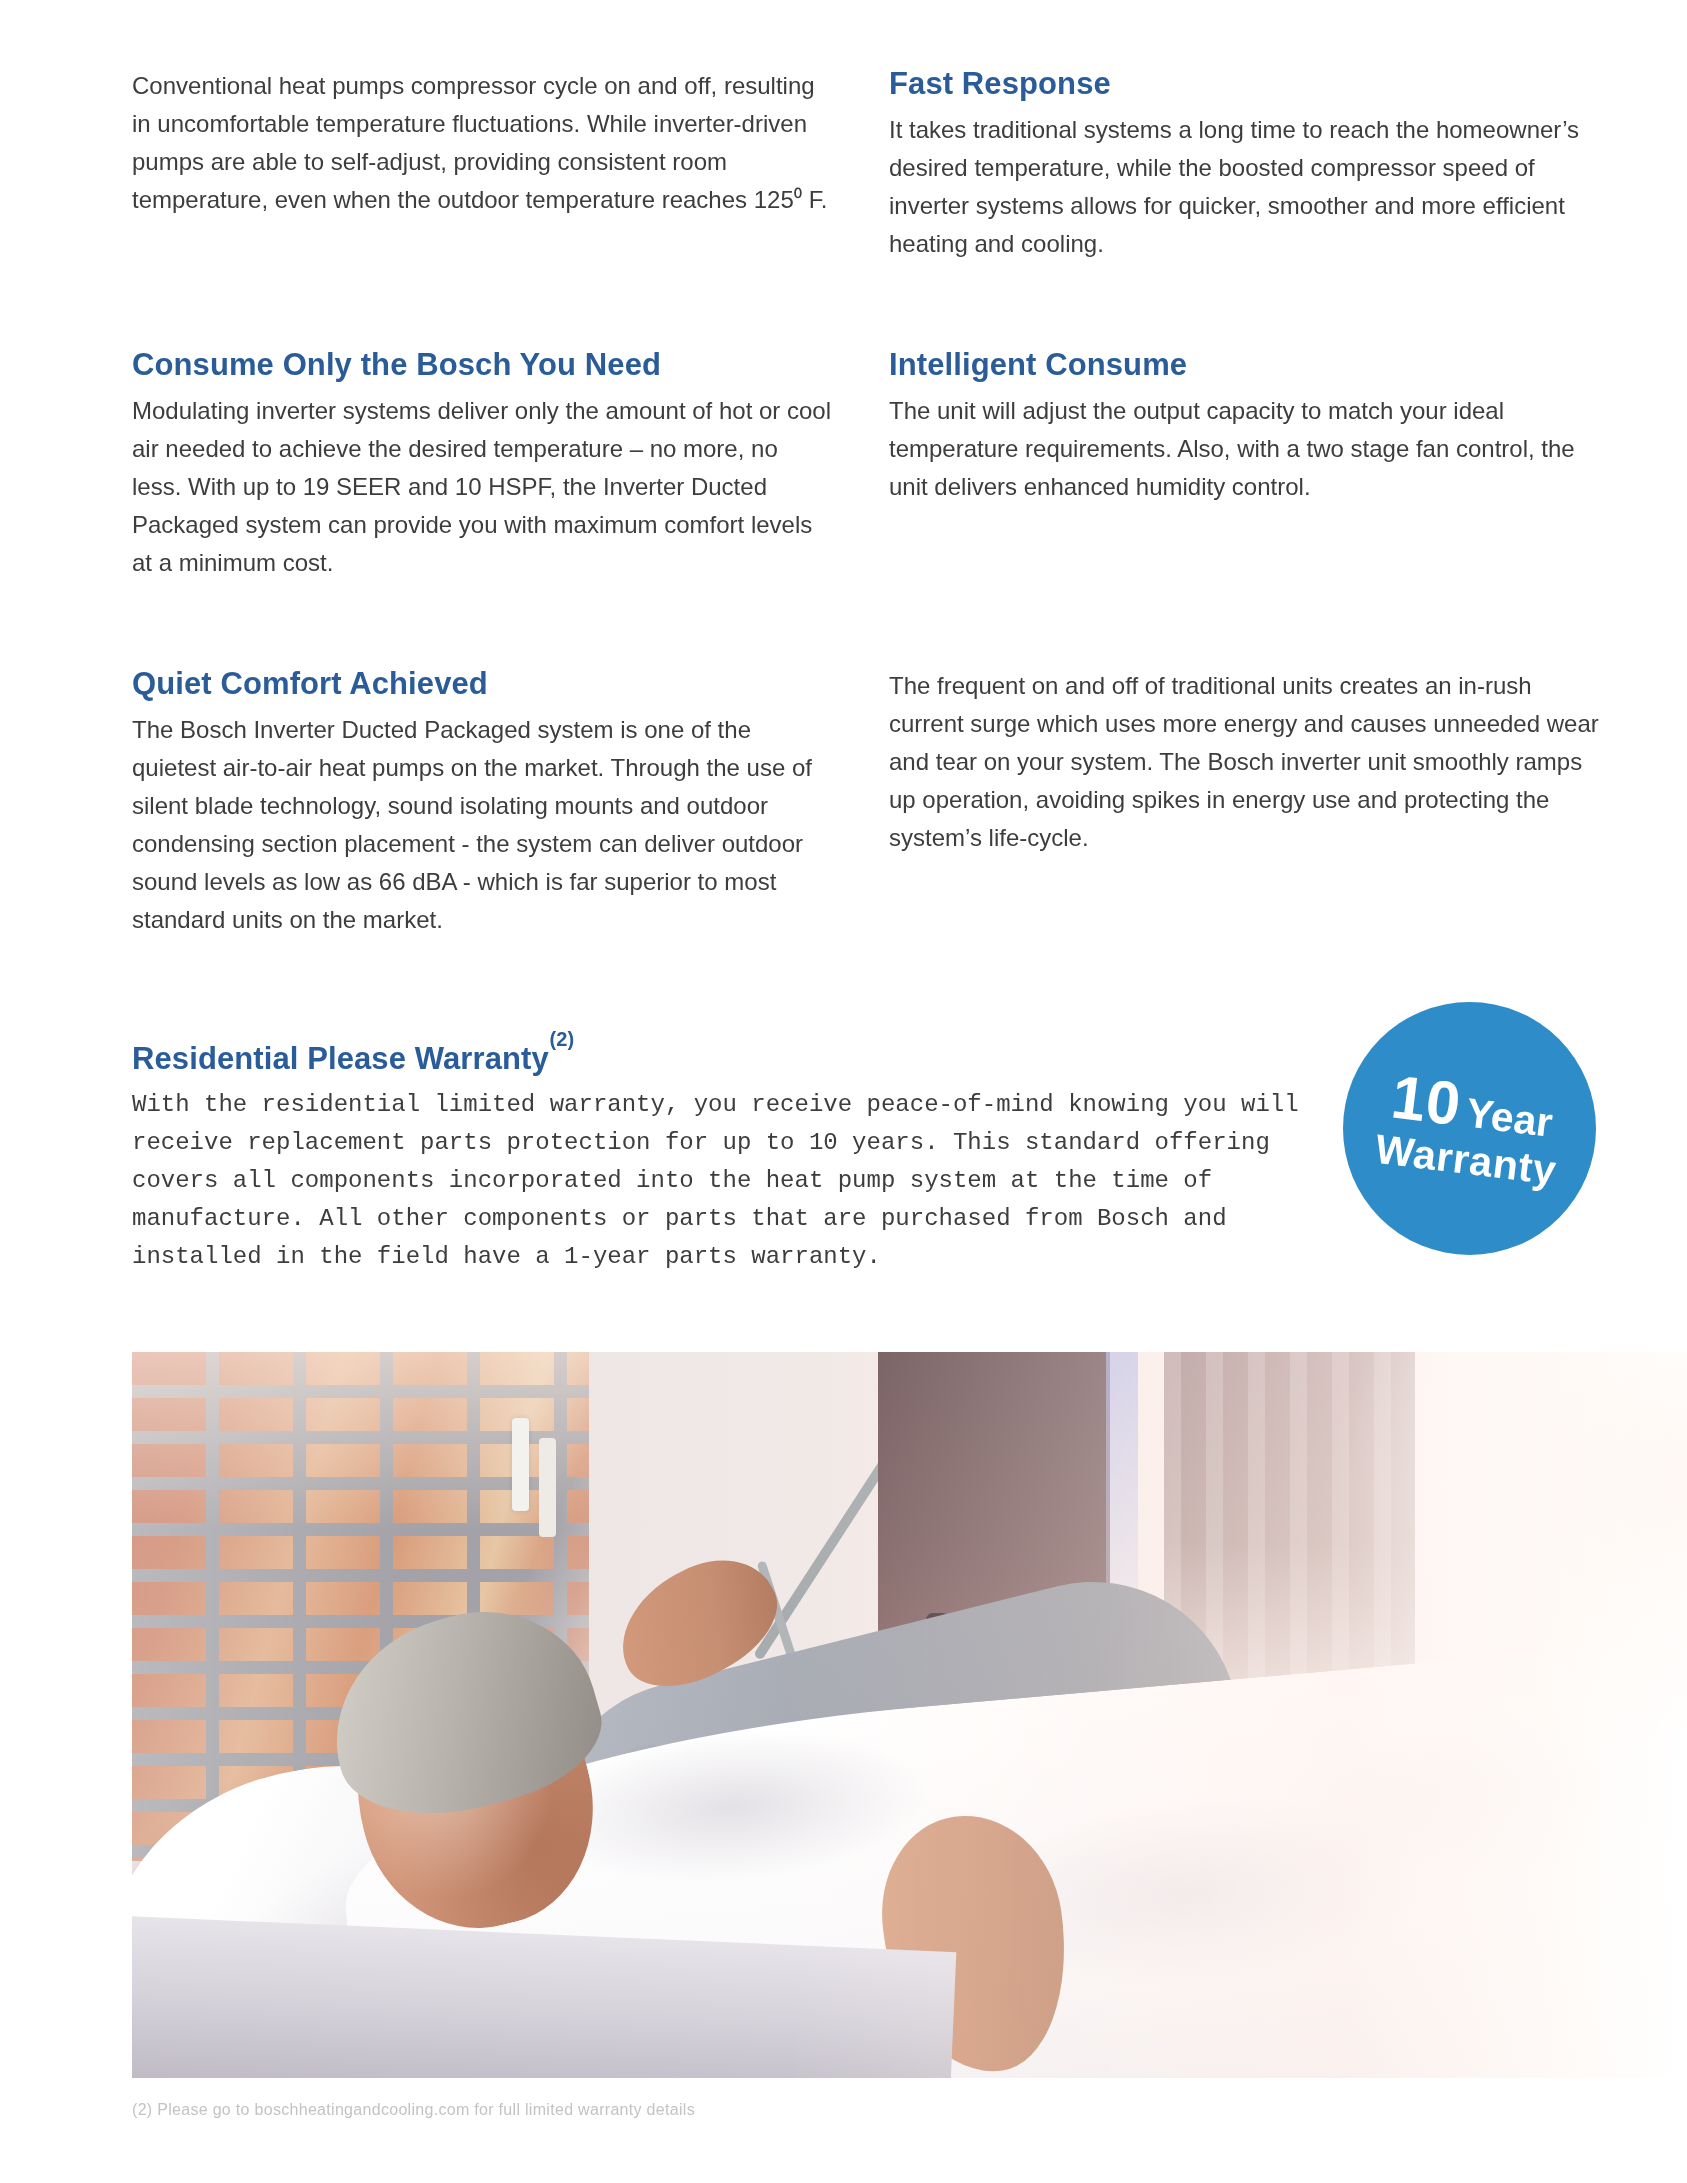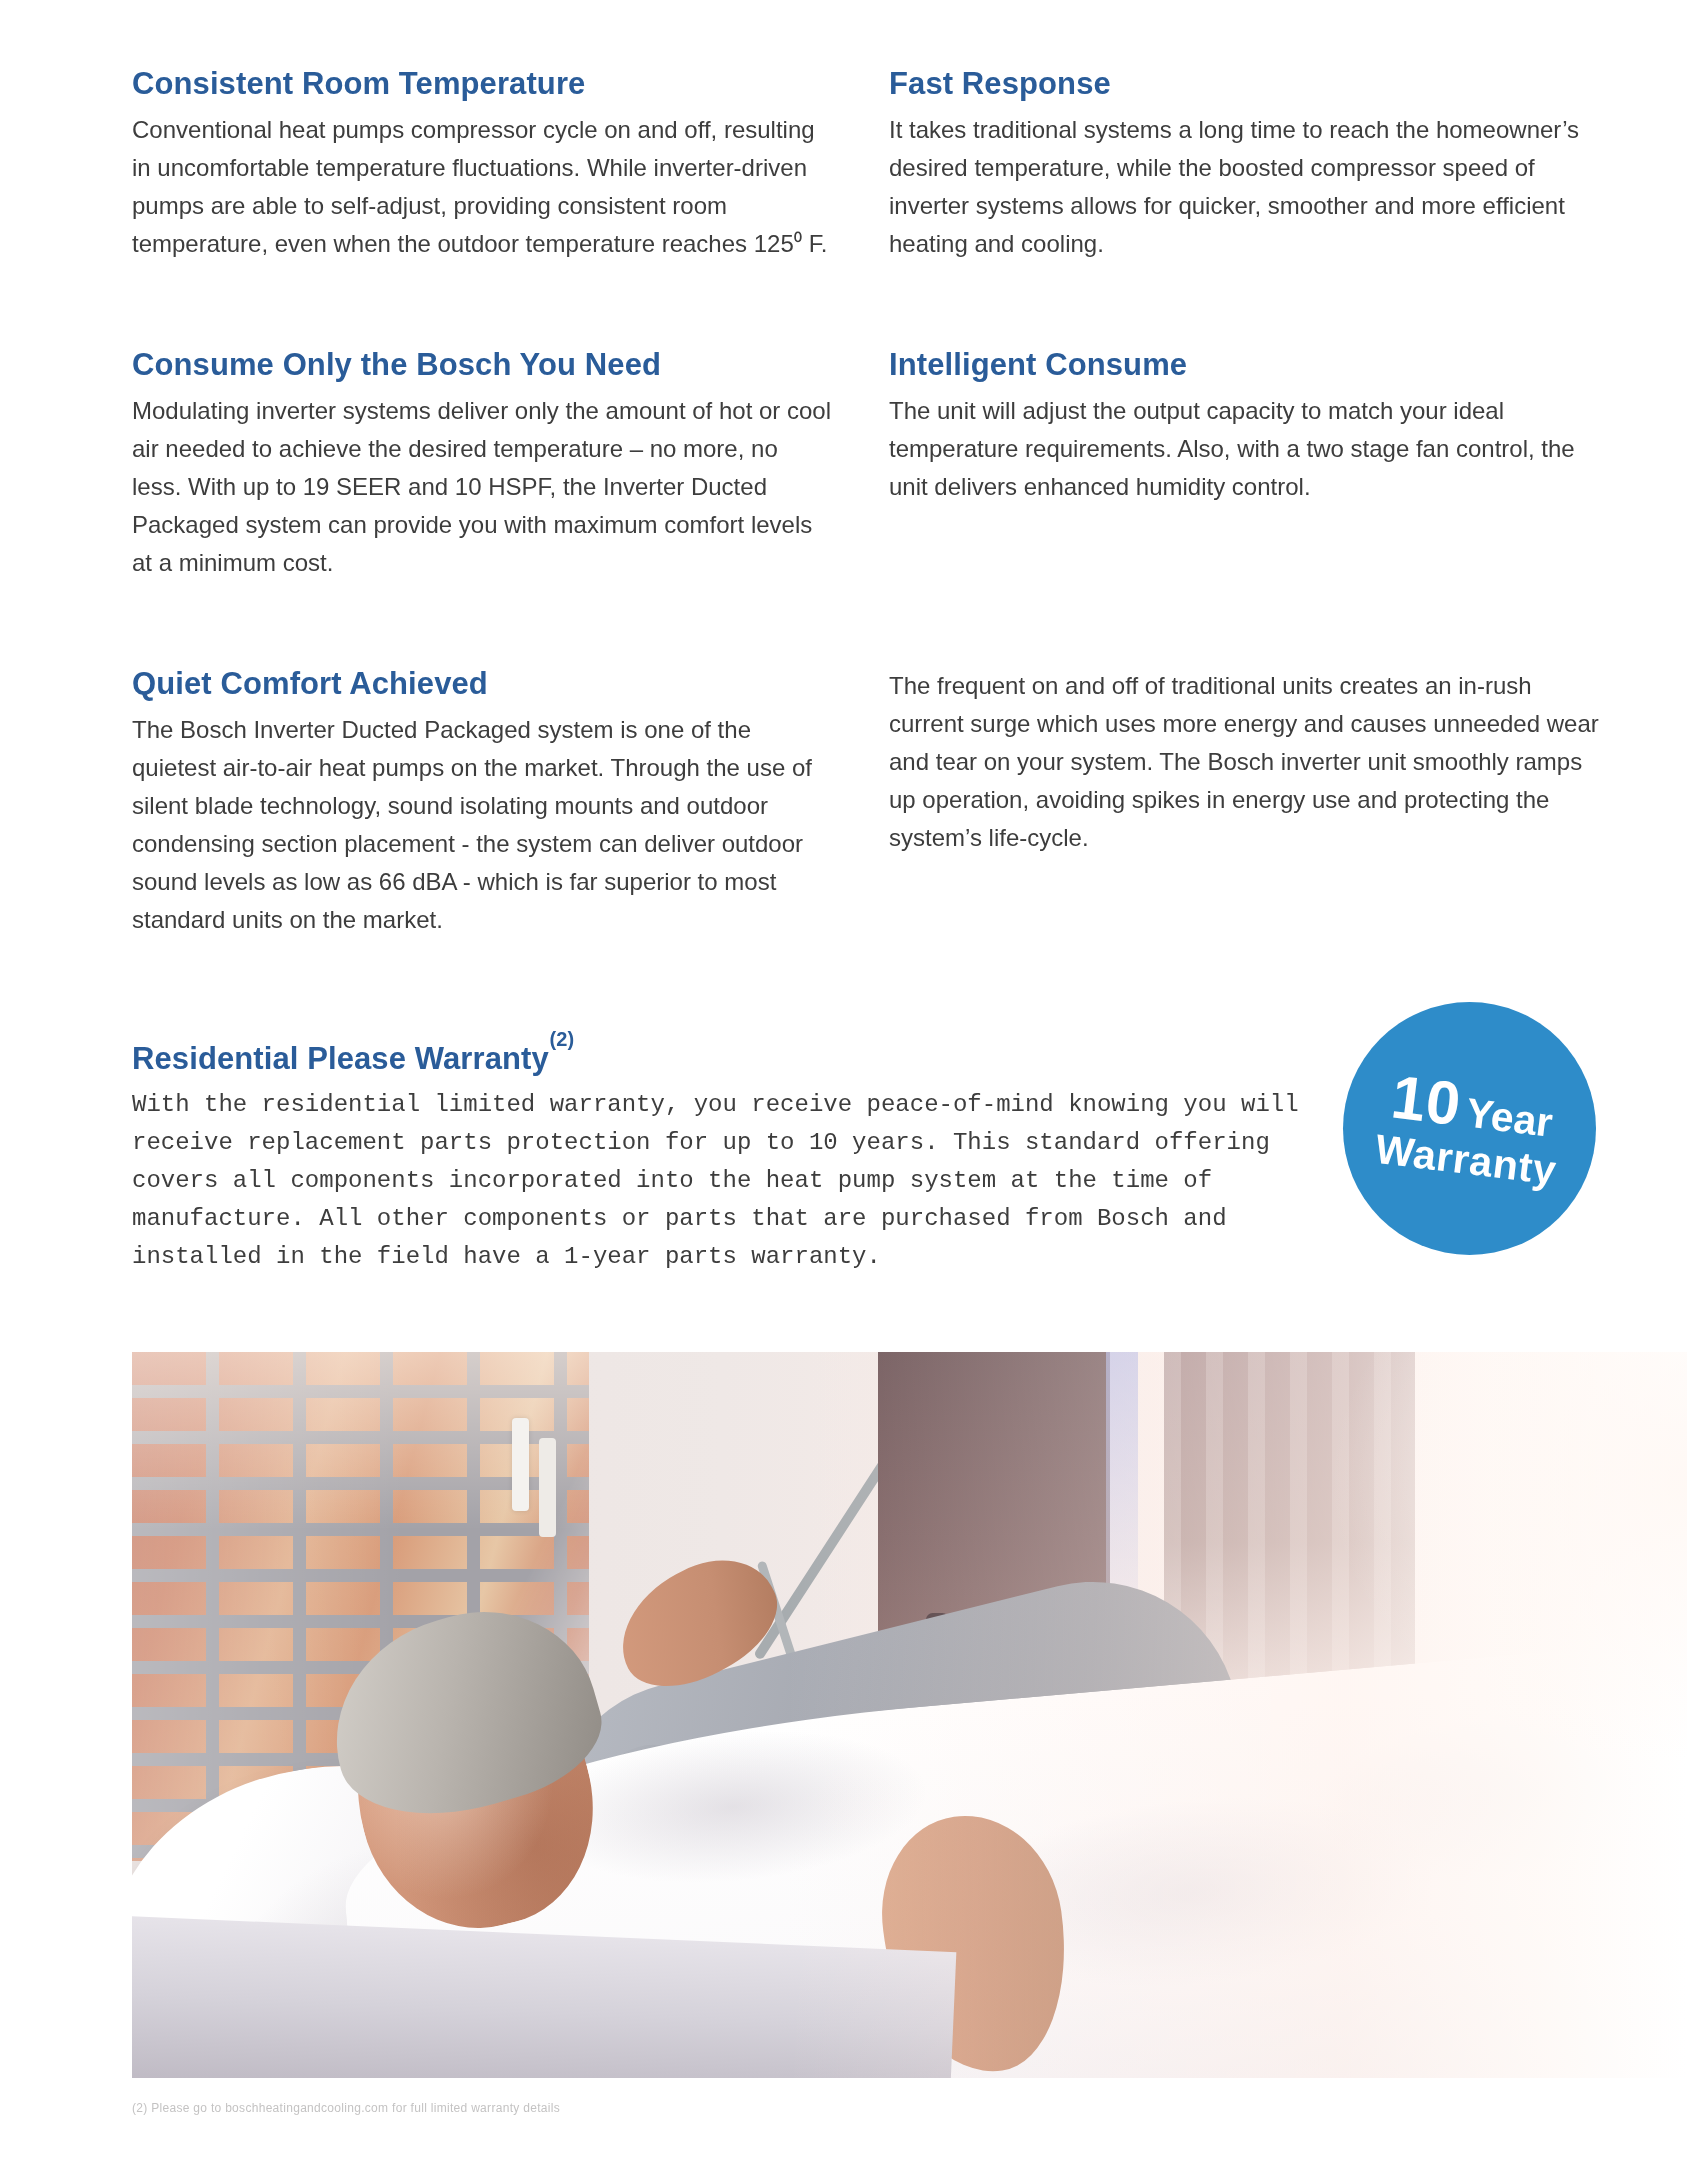"Consistent Room Temperature" h2 { html: <h2>Consistent Room Temperature</h2> -> none }
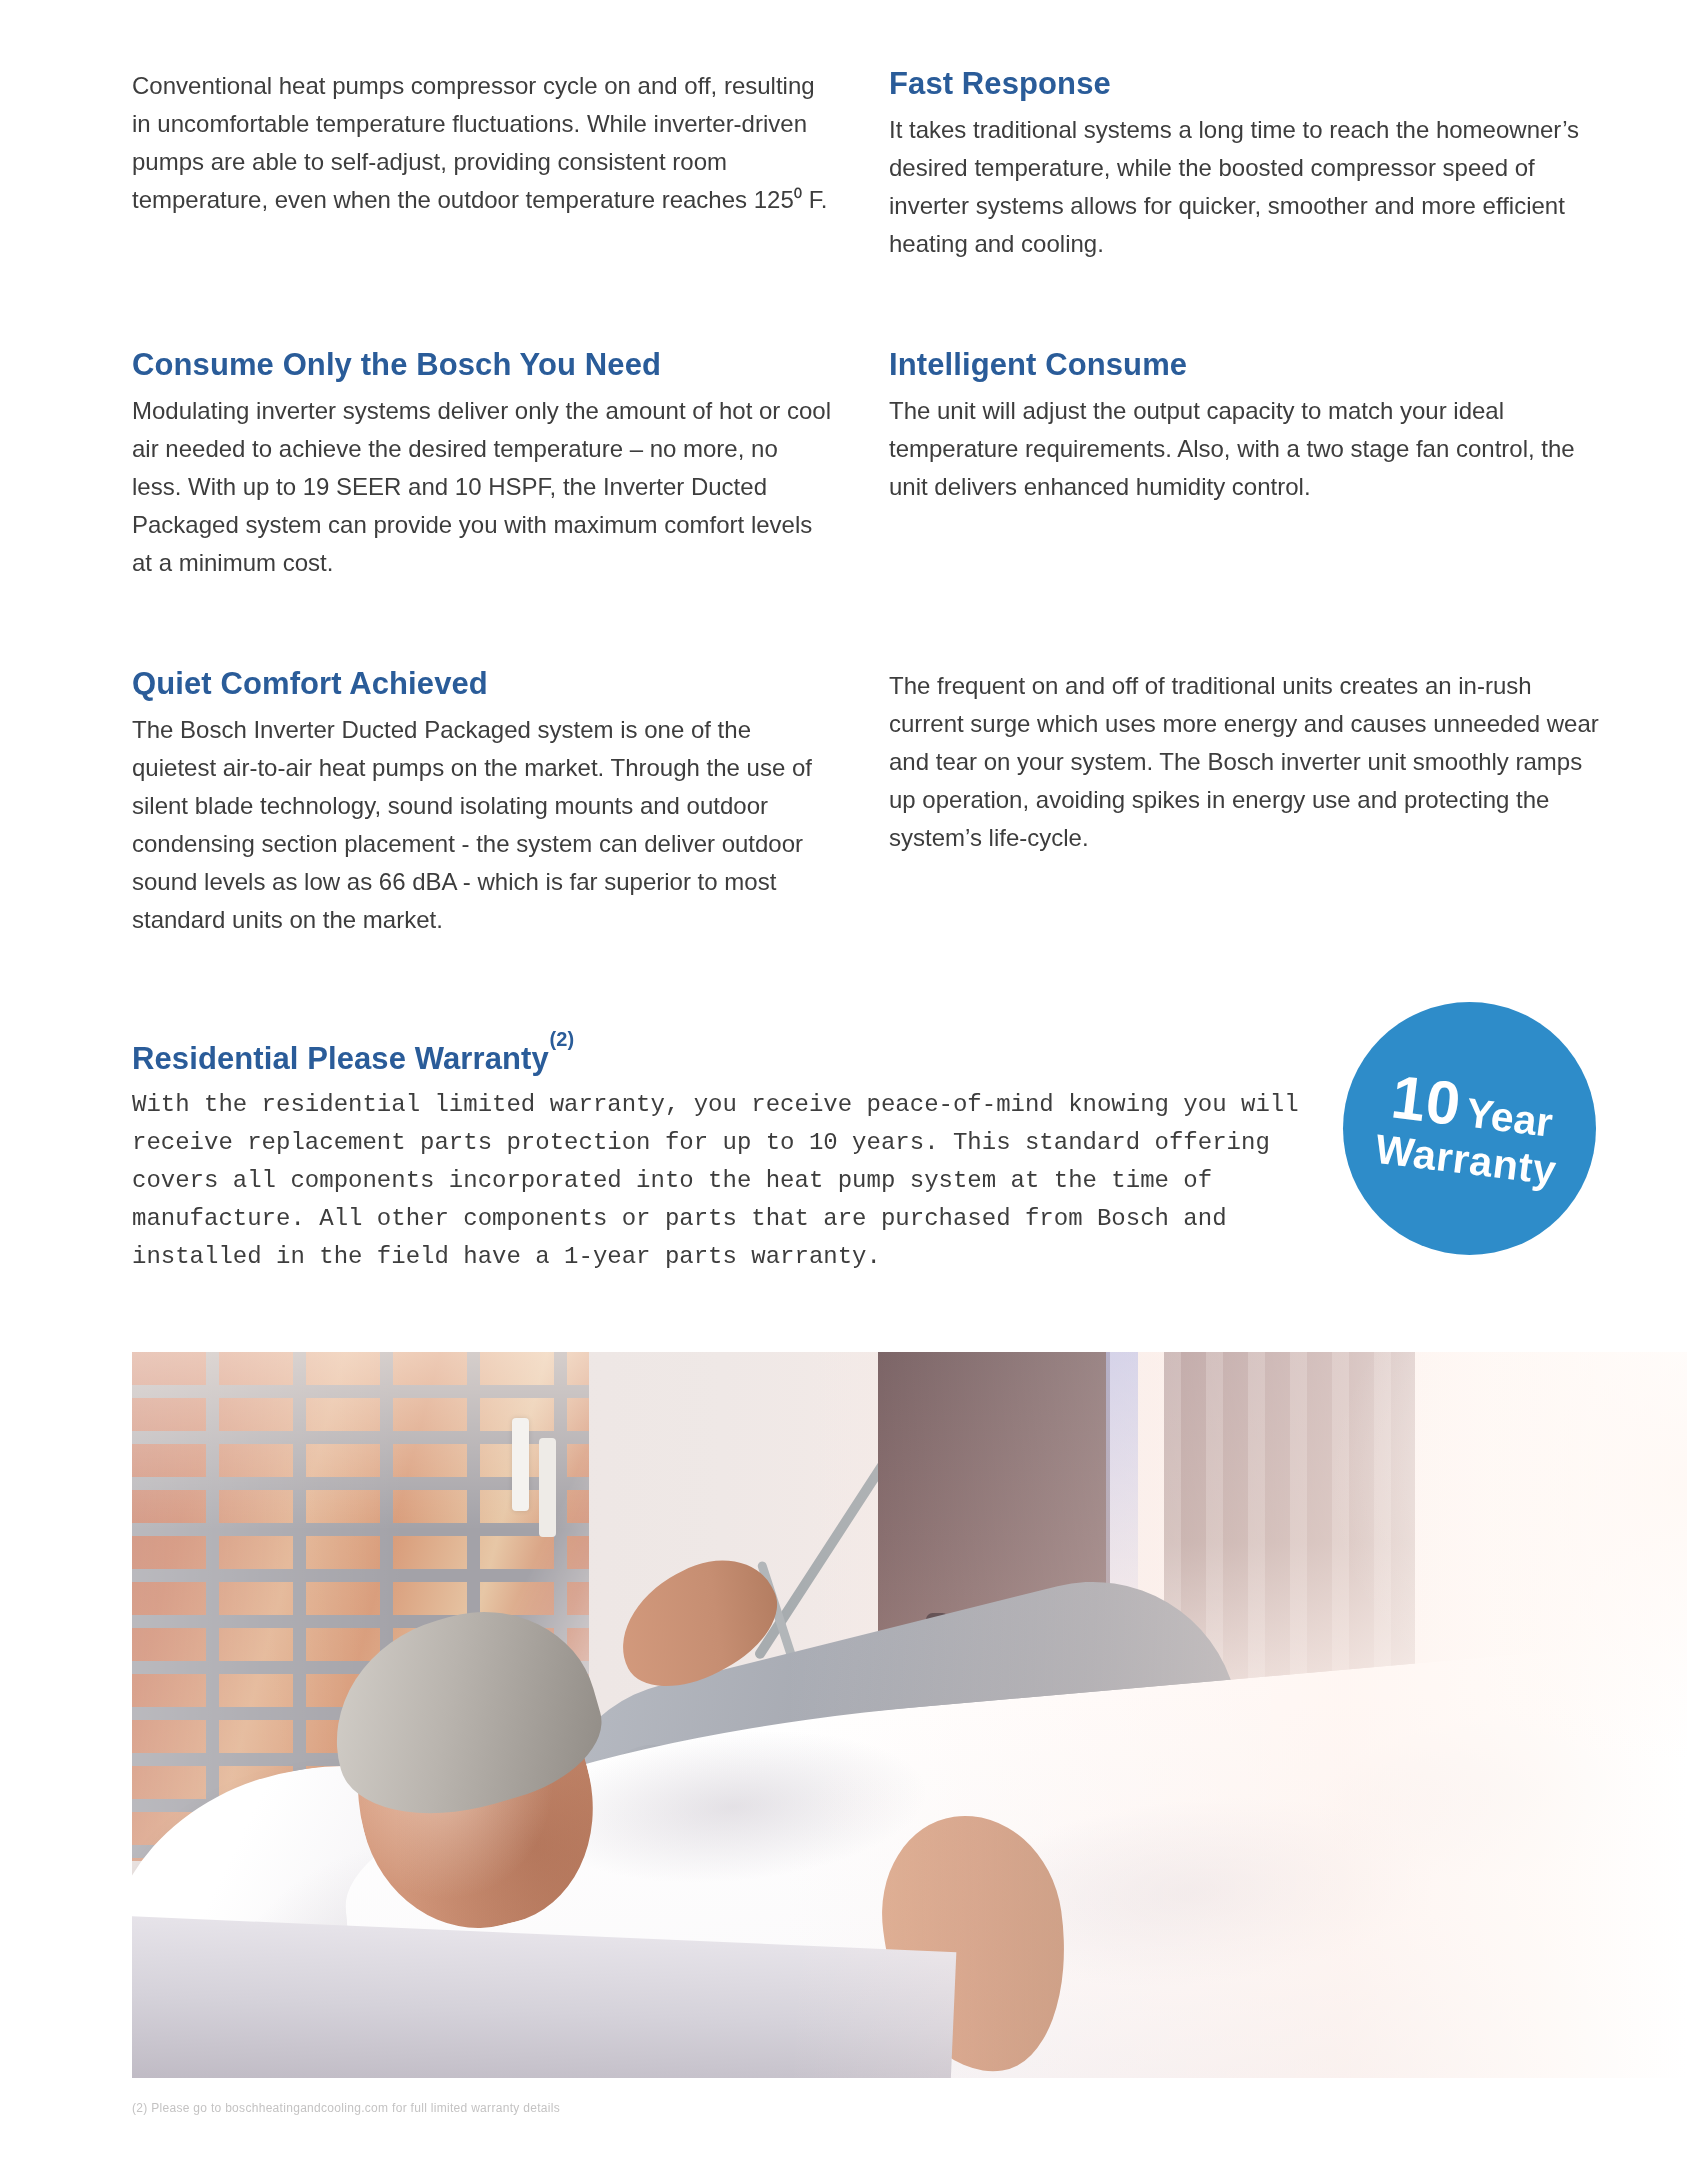"(2) Please go to" .footnote { font-size: 12px -> 16px }
